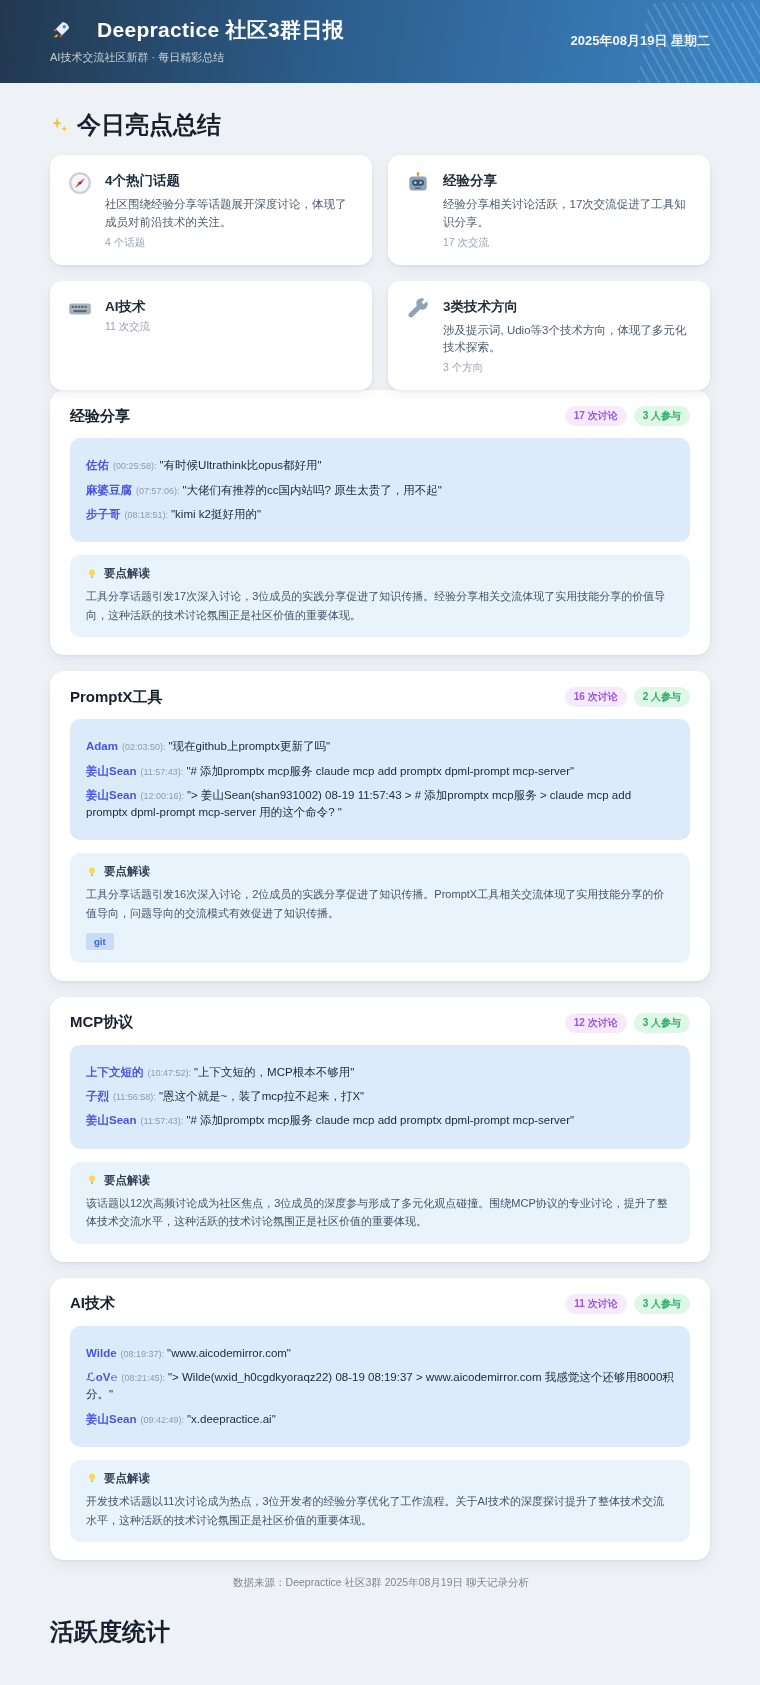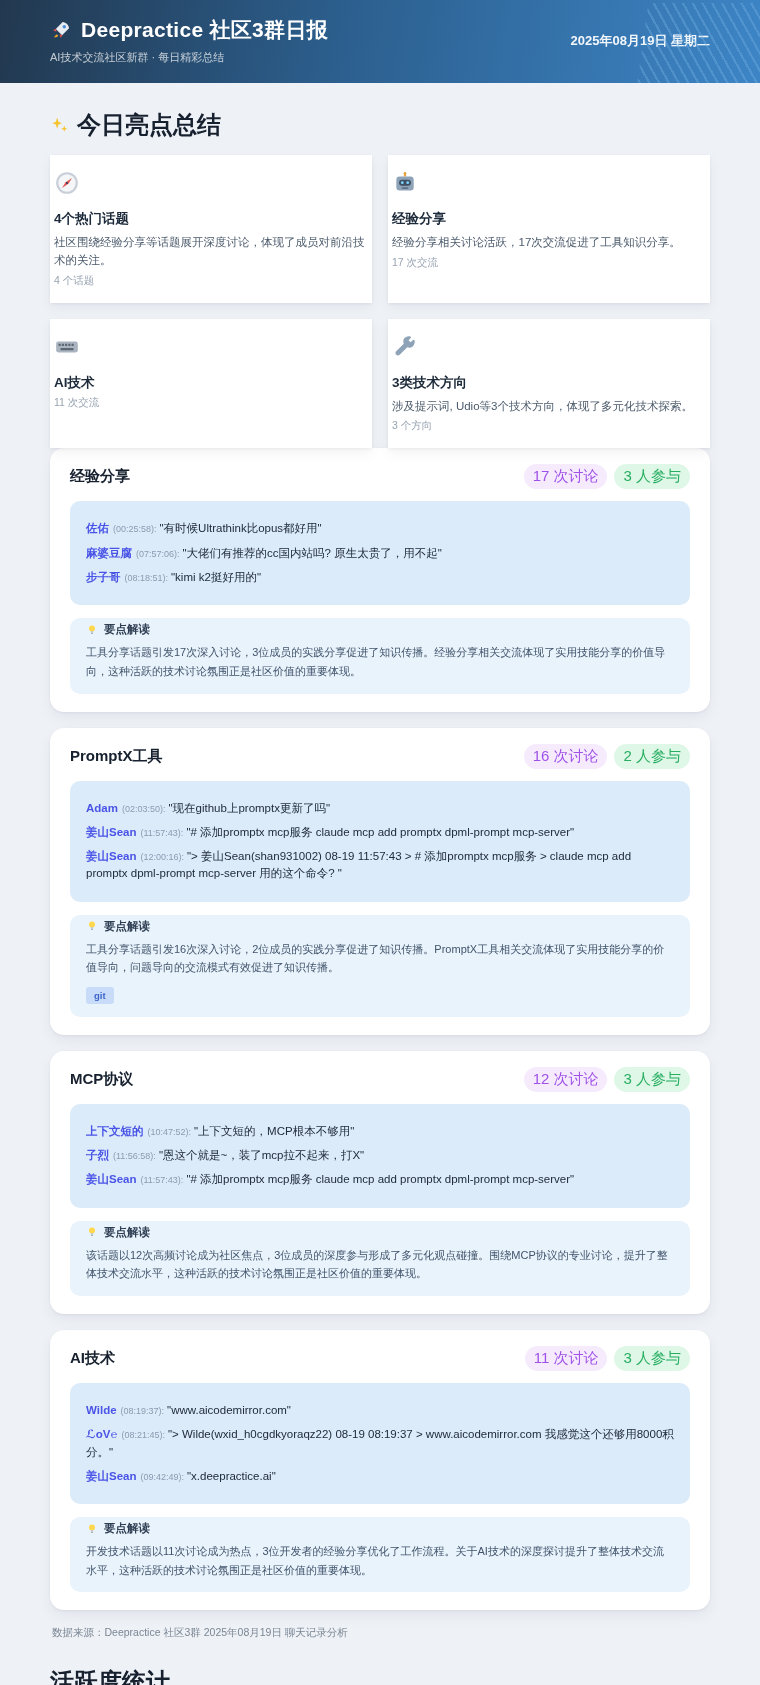"Deepractice 社区3群日报" .title-row { gap: 9px -> 25px }
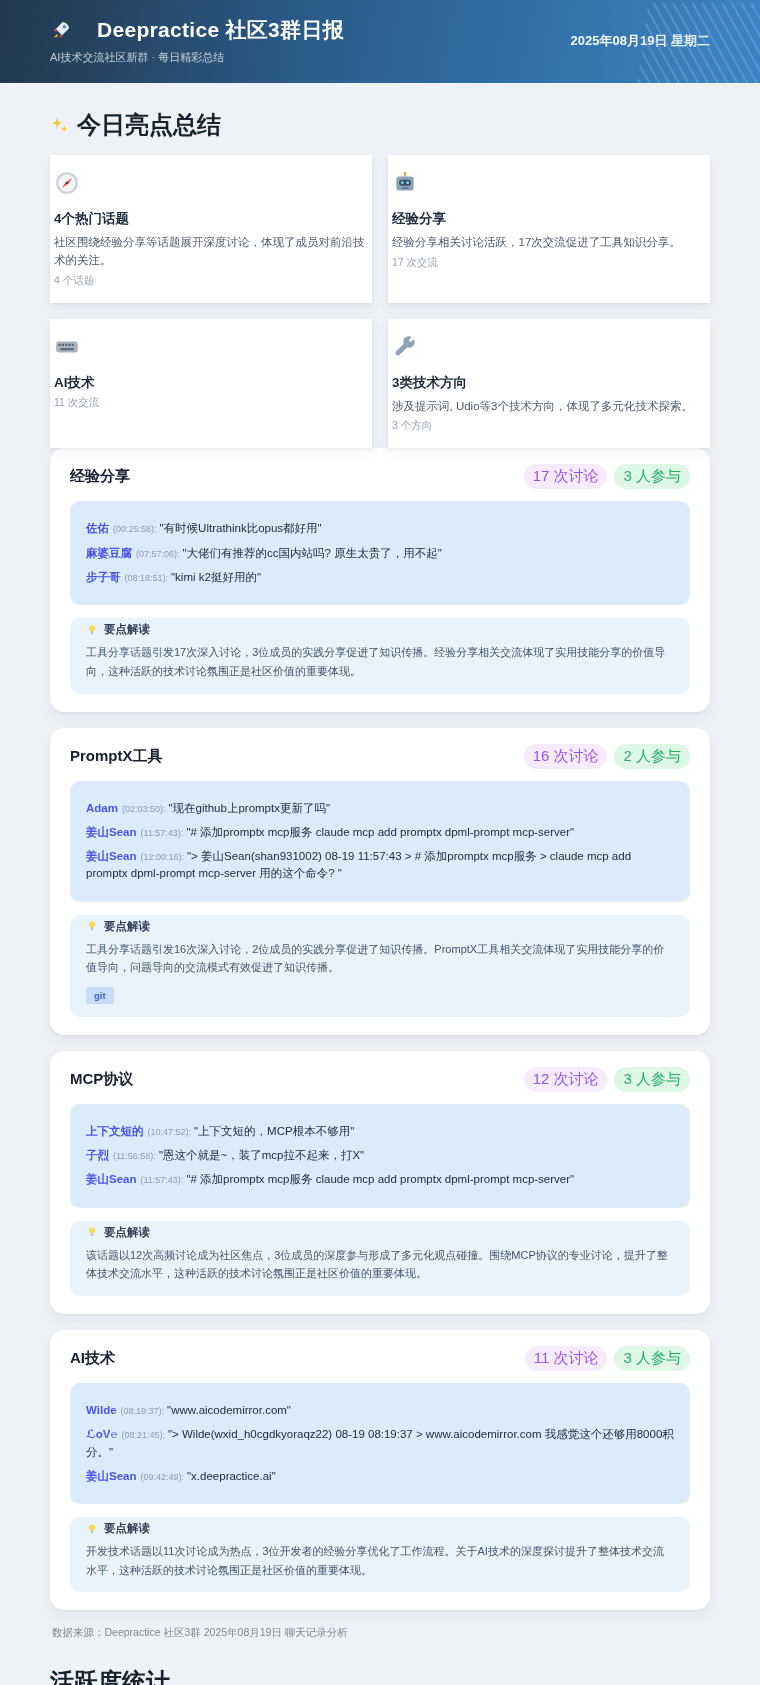"4个热门话题" .highlight-card { border-radius: 0 -> 12px; flex-direction: column -> none; padding: 15px 4px -> 15px 17px }
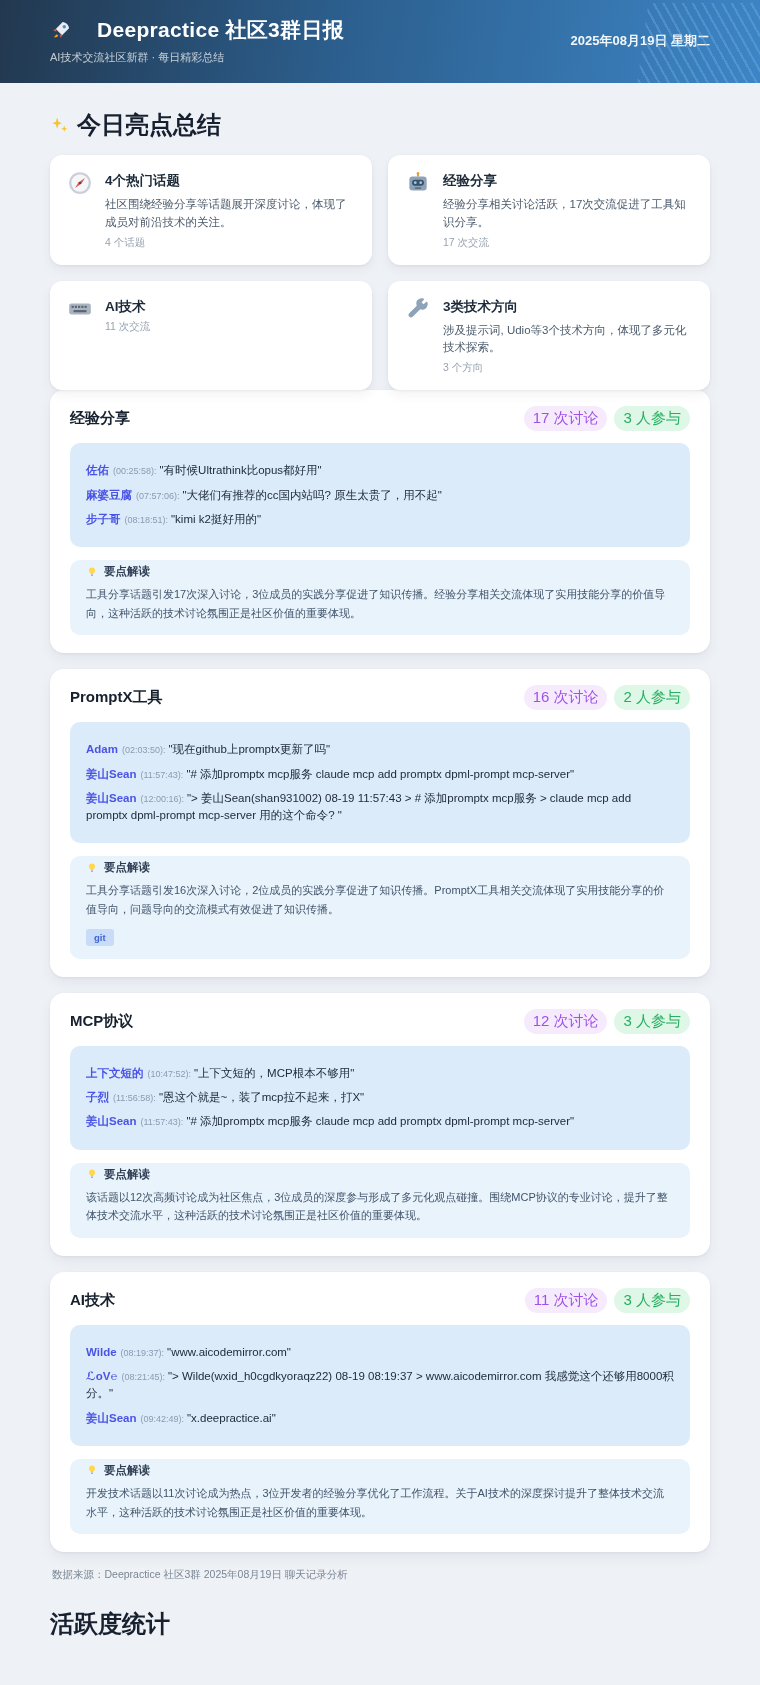"17 次讨论" .badge { font-size: 15px -> 10px; font-weight: normal -> bold }
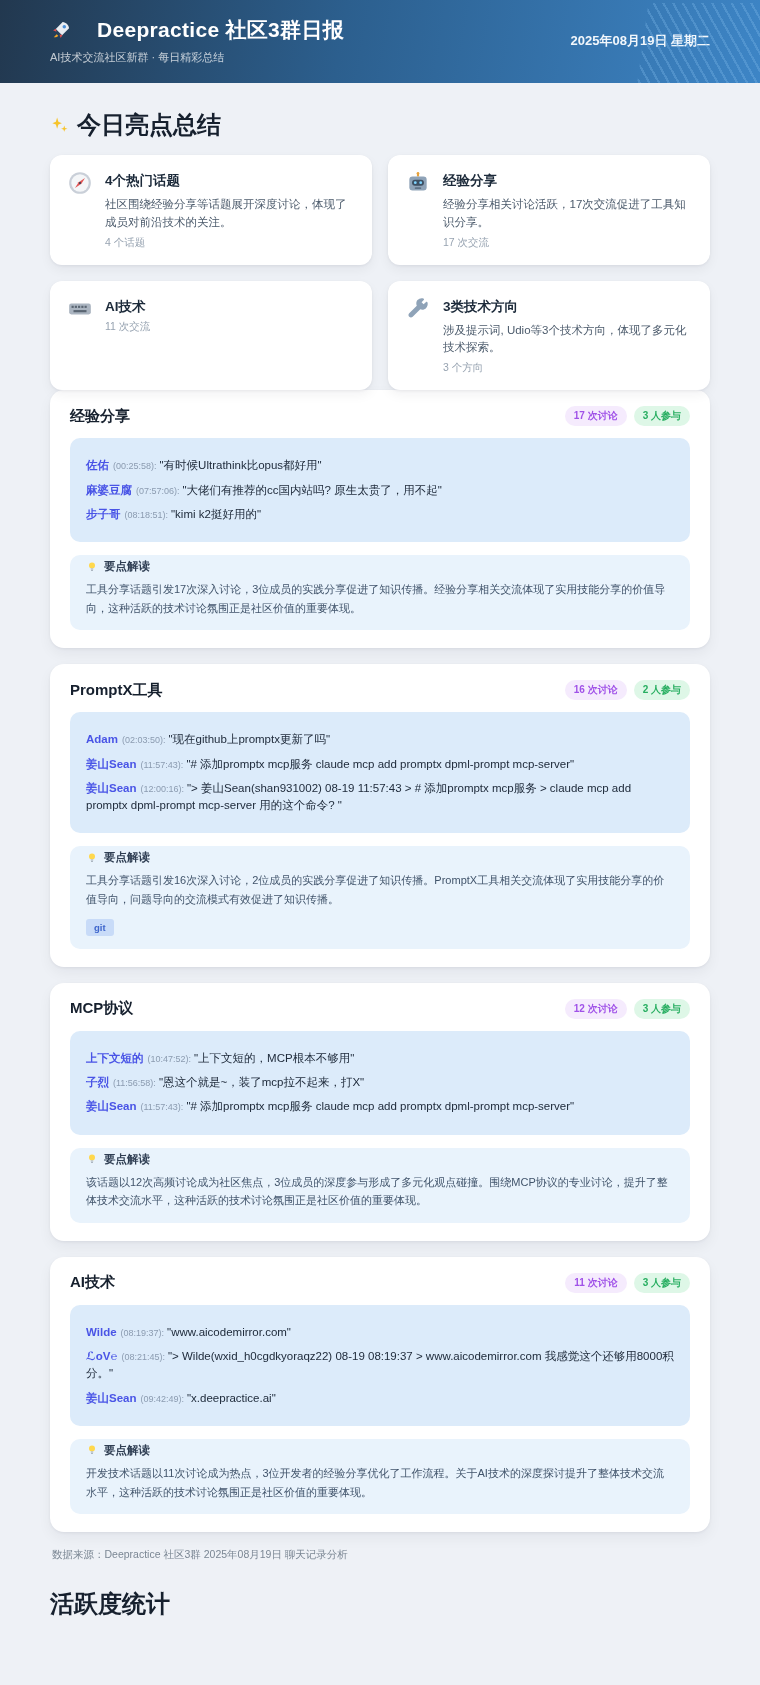"要点解读" .insight-box { padding: 4px 16px 13px -> 11px 16px 13px }
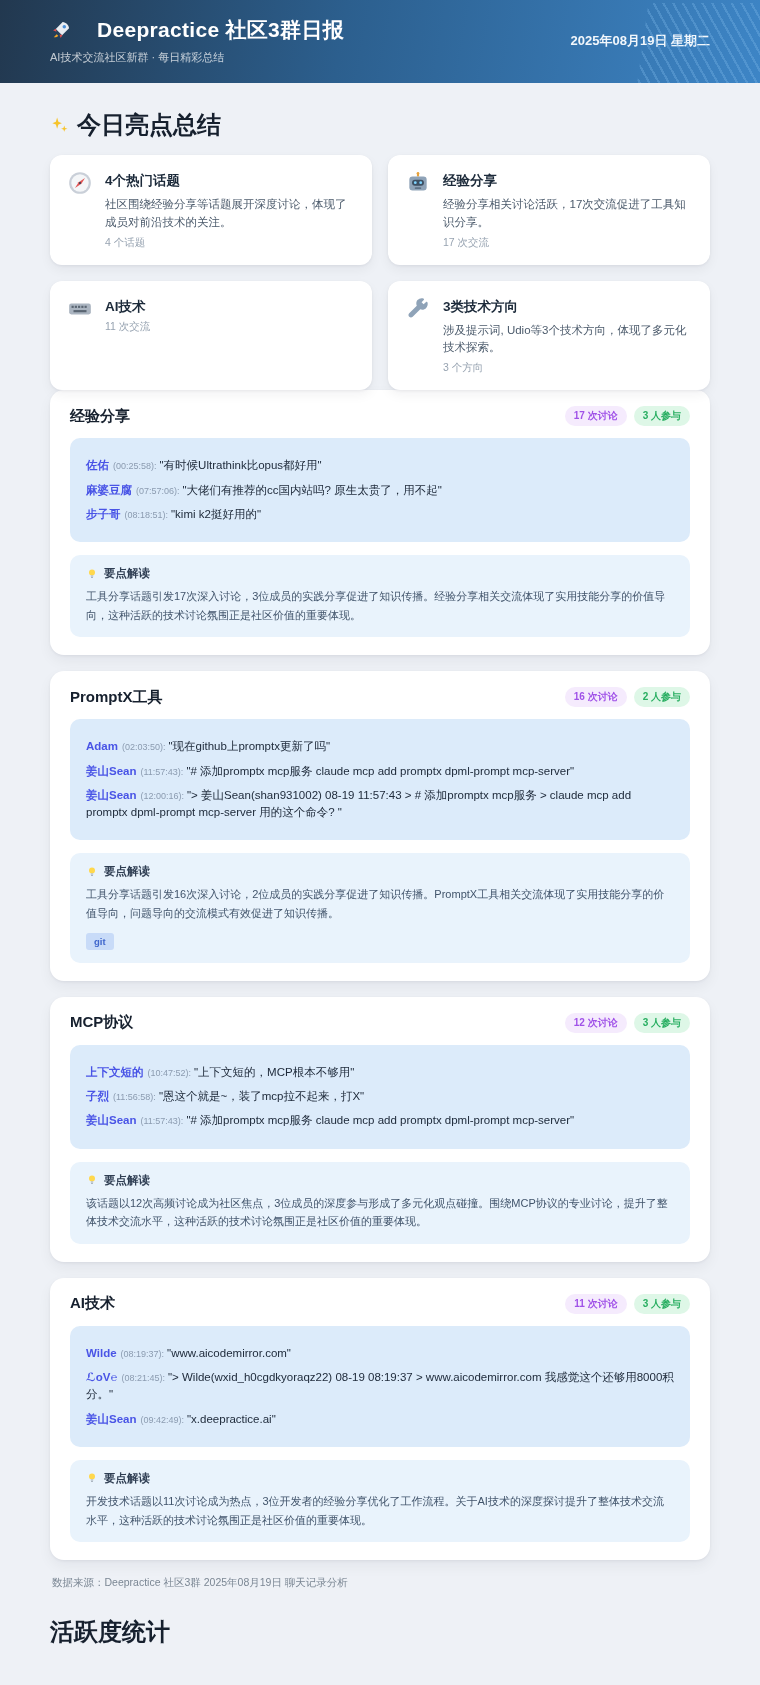"数据来源：Deepractice 社区3群 2025年08月19日 聊天记录分析" .source-note { text-align: none -> center }
